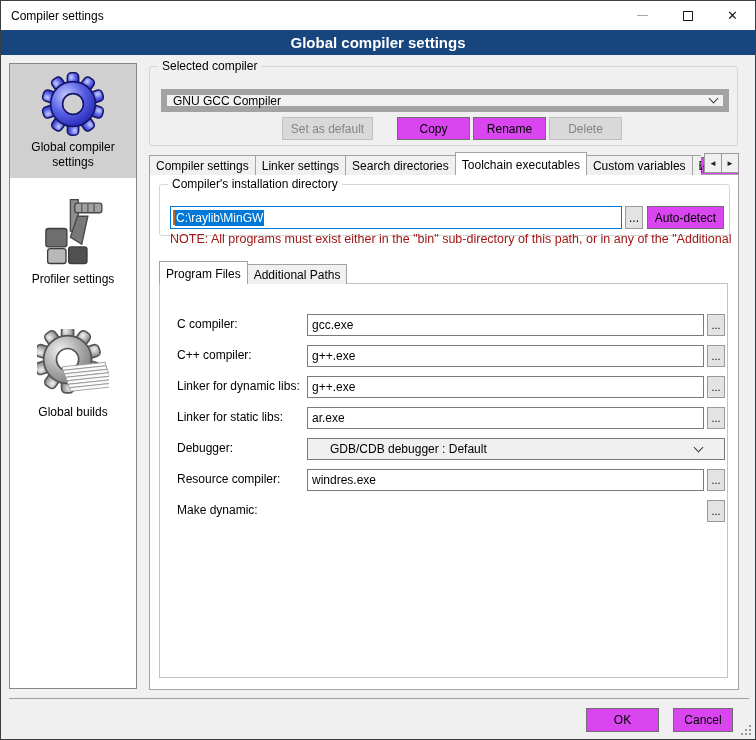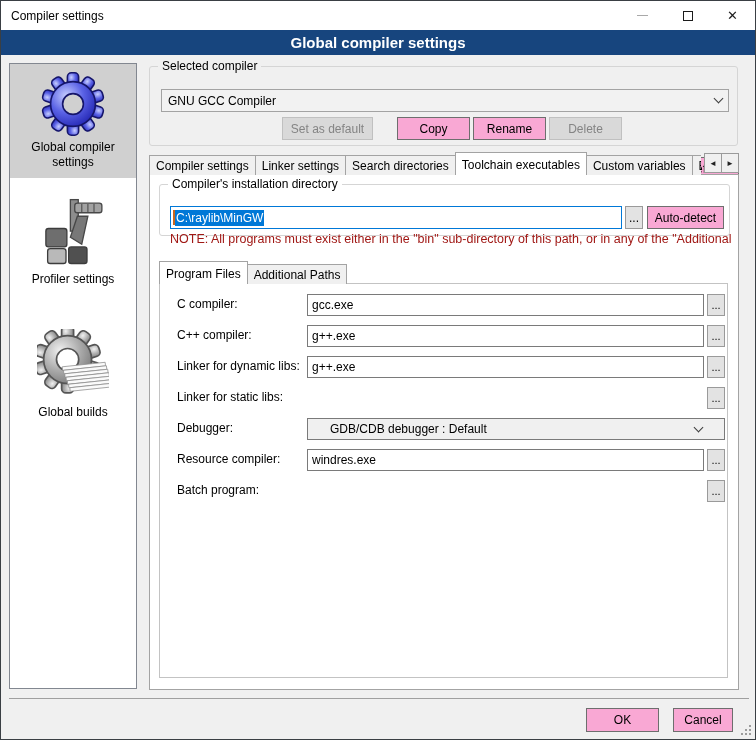"GNU GCC Compiler" .combo { border: 1px solid #a3a3a3 -> 6px solid #a3a3a3 }
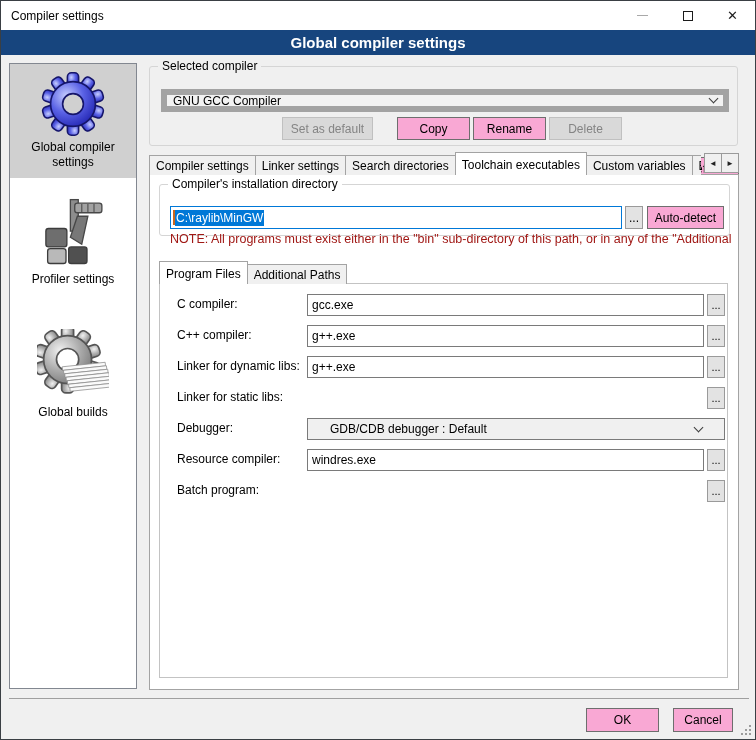"Copy" .btn { background: #f9a8d4 -> #d946ef }
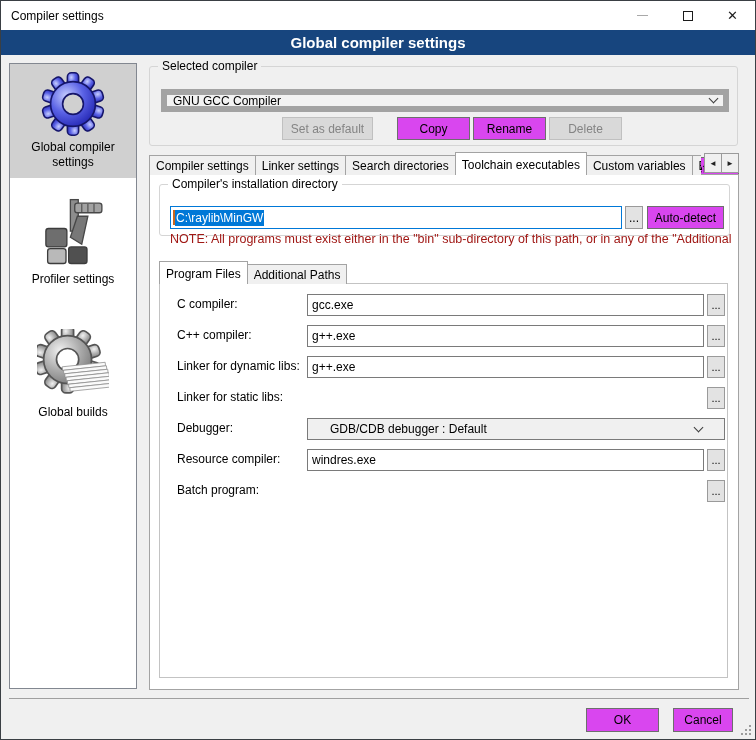"C compiler:" .frow { margin-top: none -> 20px }
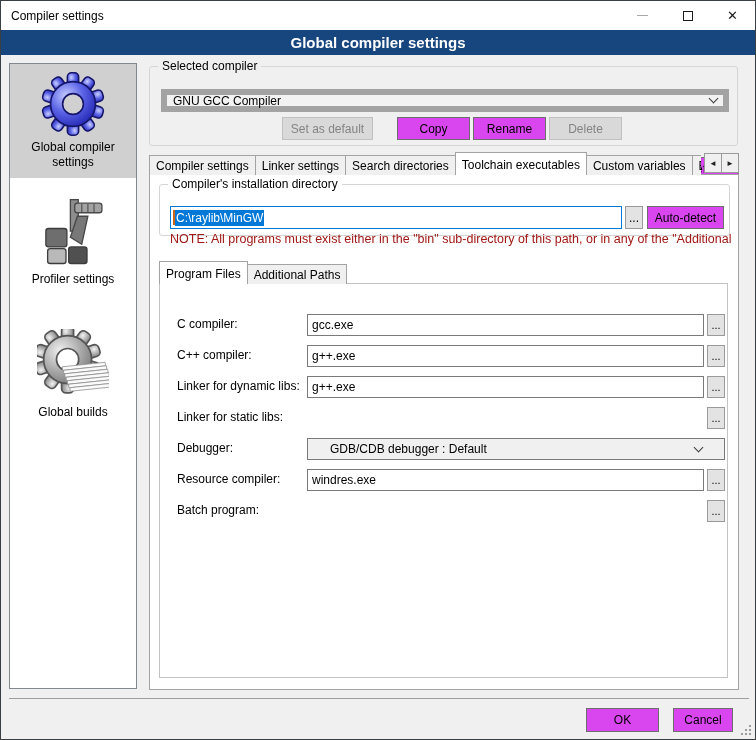"ar.exe" input.fedit { html: none -> <input> }
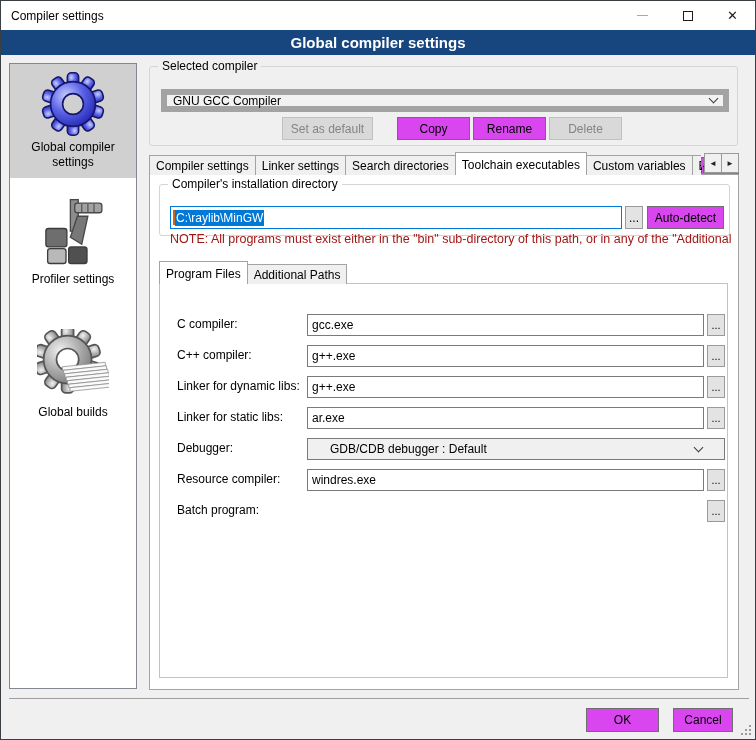"Batch program:" span.flabel { text: Batch program -> Make dynamic }
